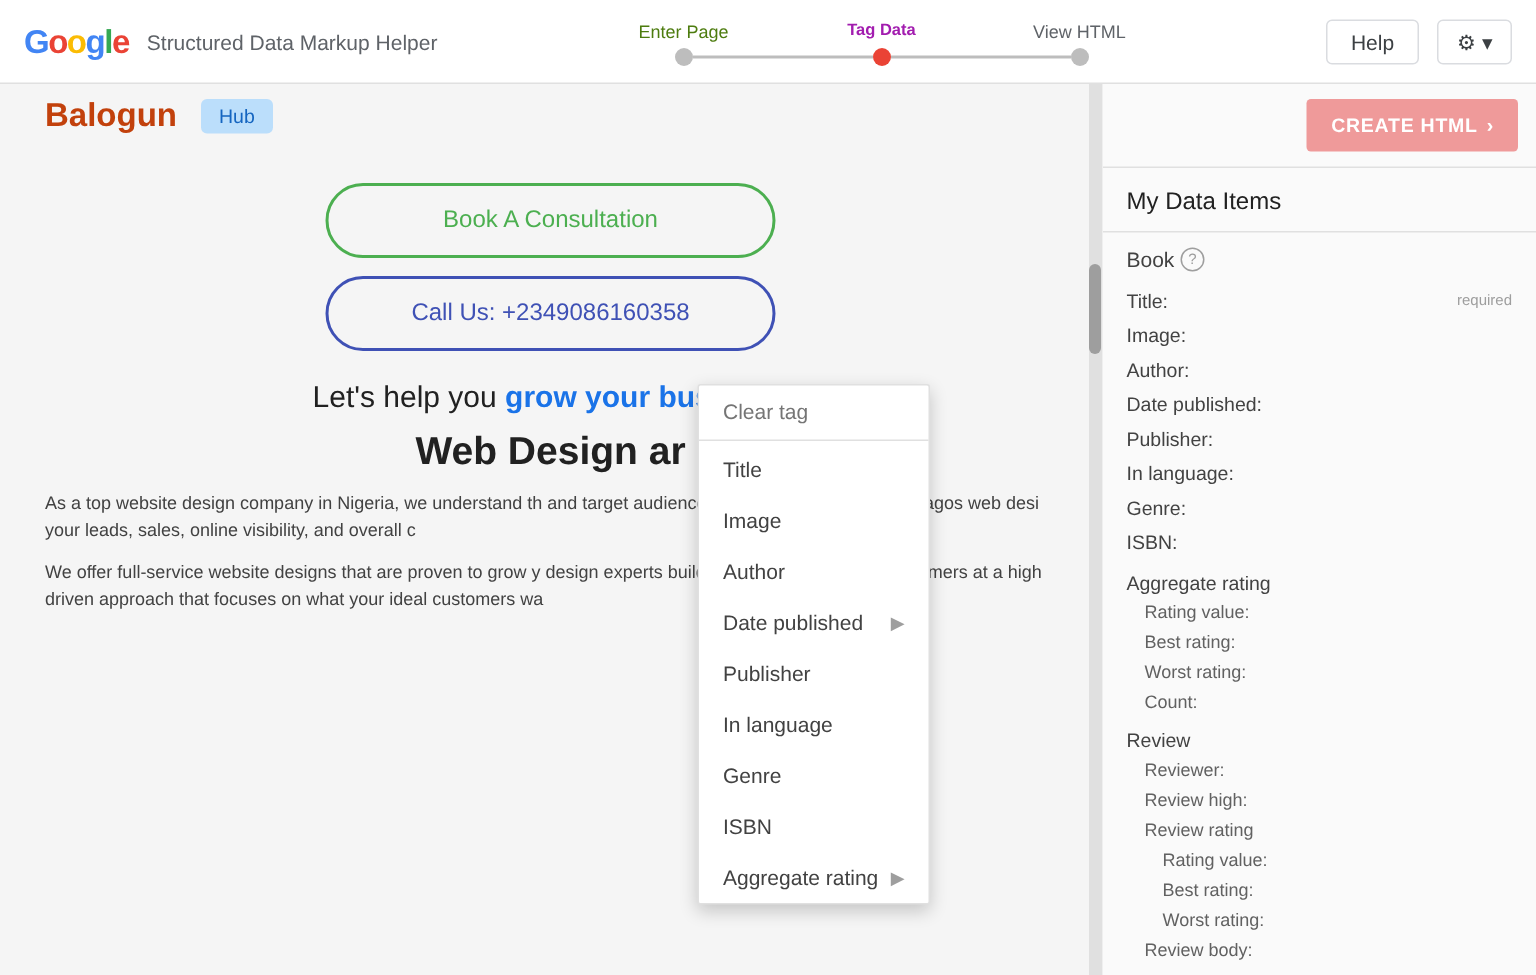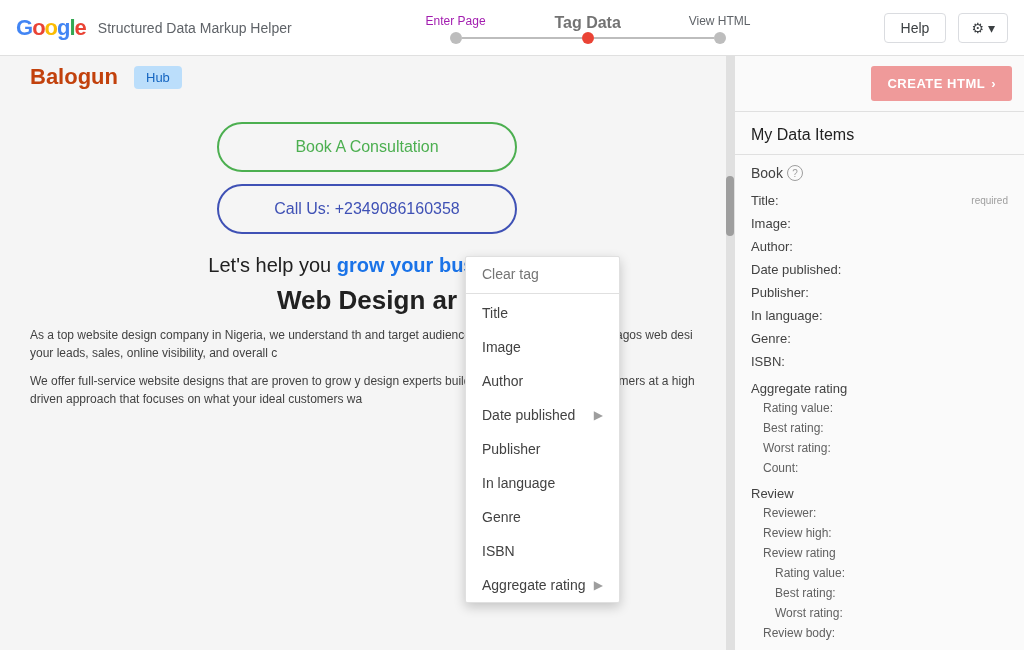"Enter Page" span { color: #a21caf -> #4d7c0f }
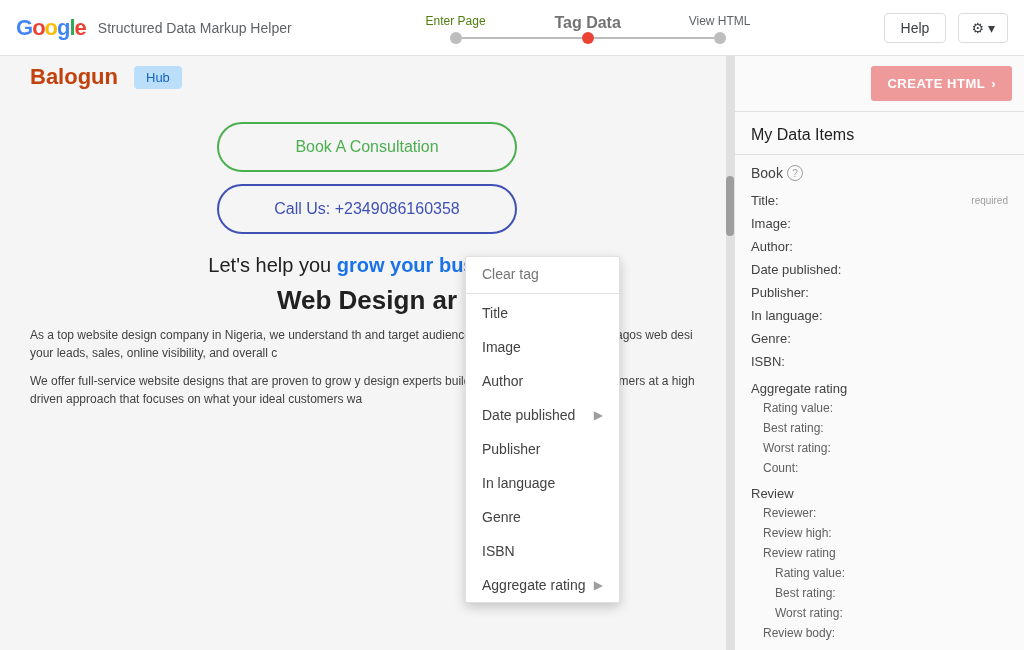"Tag Data" span { color: #737373 -> #a21caf; font-size: 16px -> 11px }
